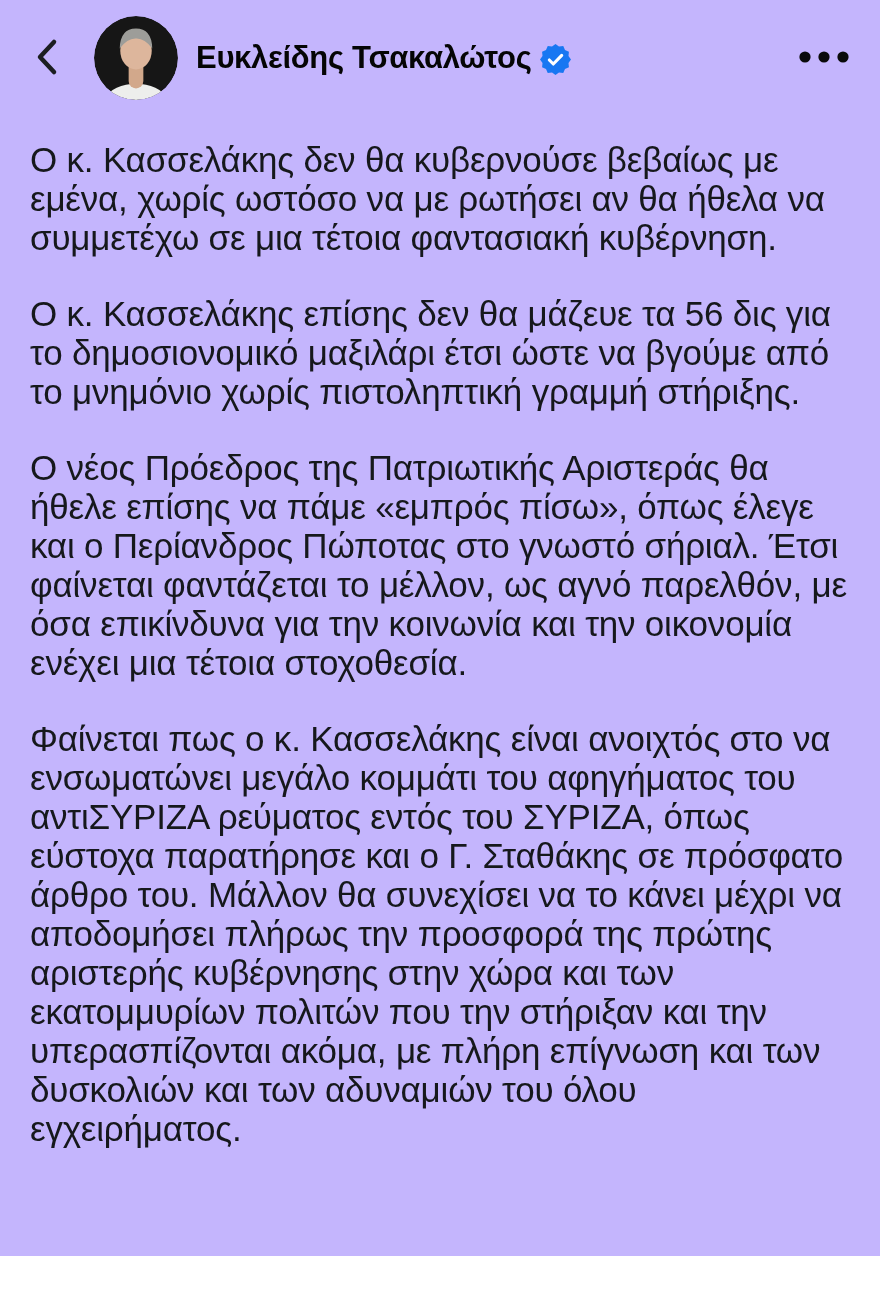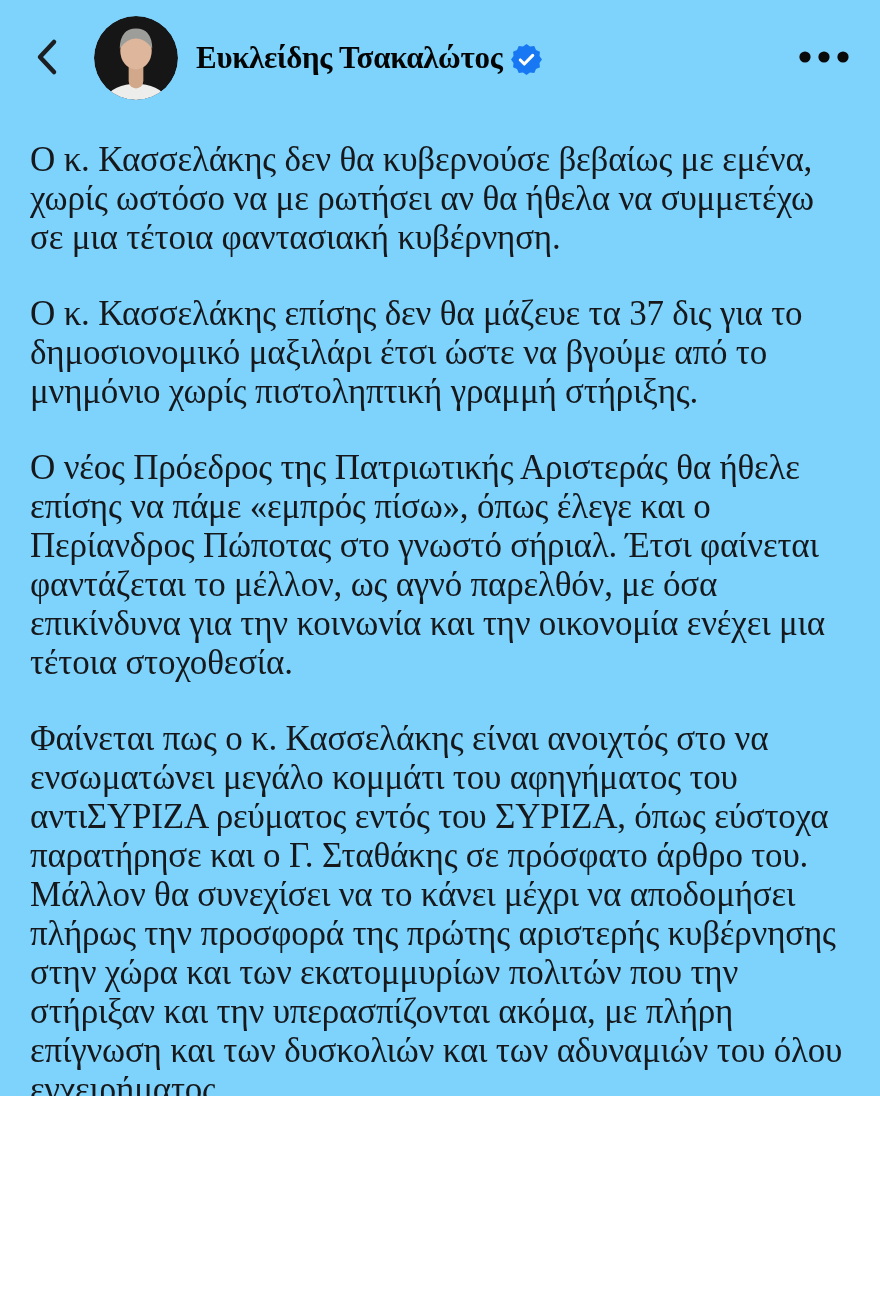"Ευκλείδης Τσακαλώτος" .page { background: #7dd3fc -> #c4b5fd; font-family: Liberation Serif, serif -> none; height: 1096px -> 1256px }
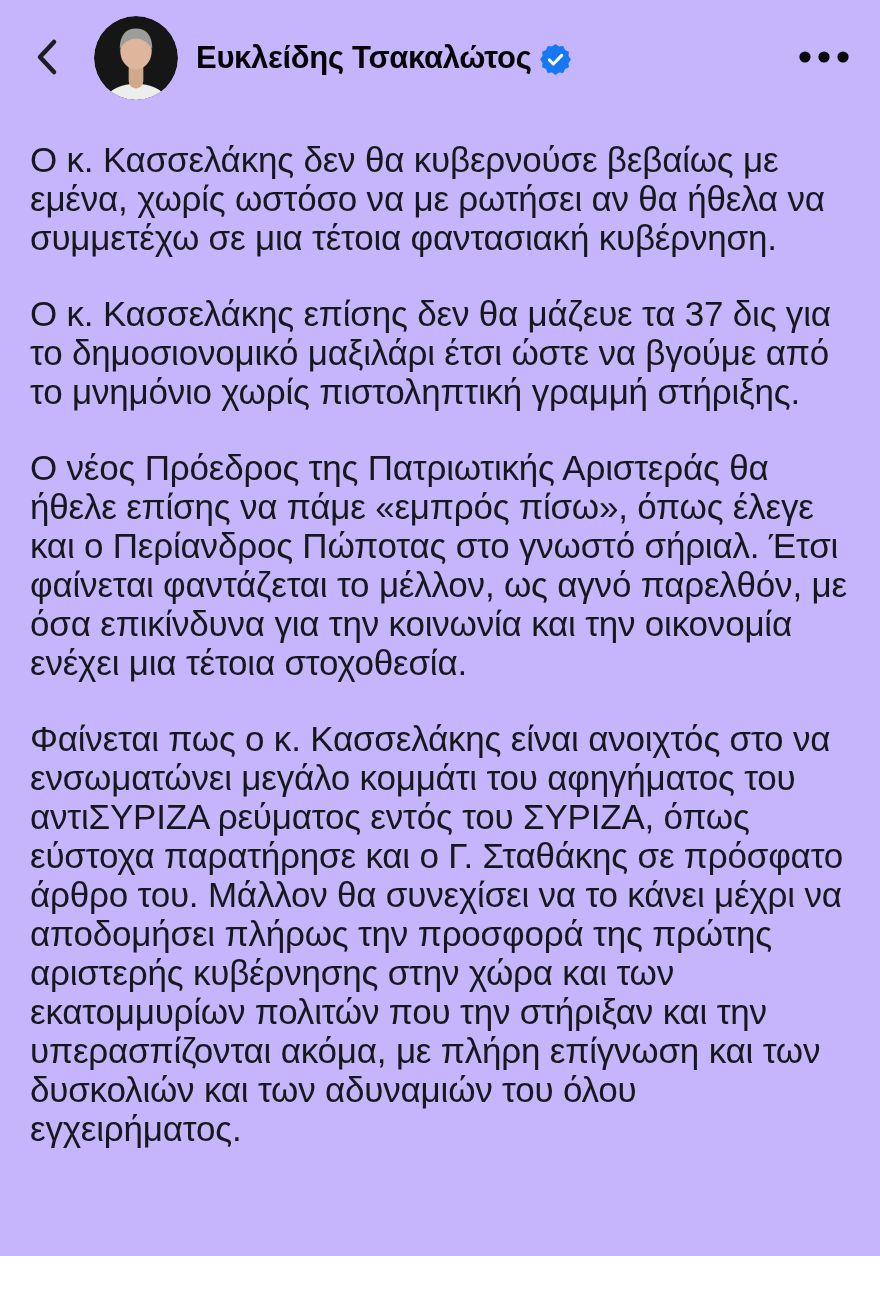"Ο κ. Κασσελάκης επίσης δεν" p.post-paragraph { text: 37 -> 56 }
